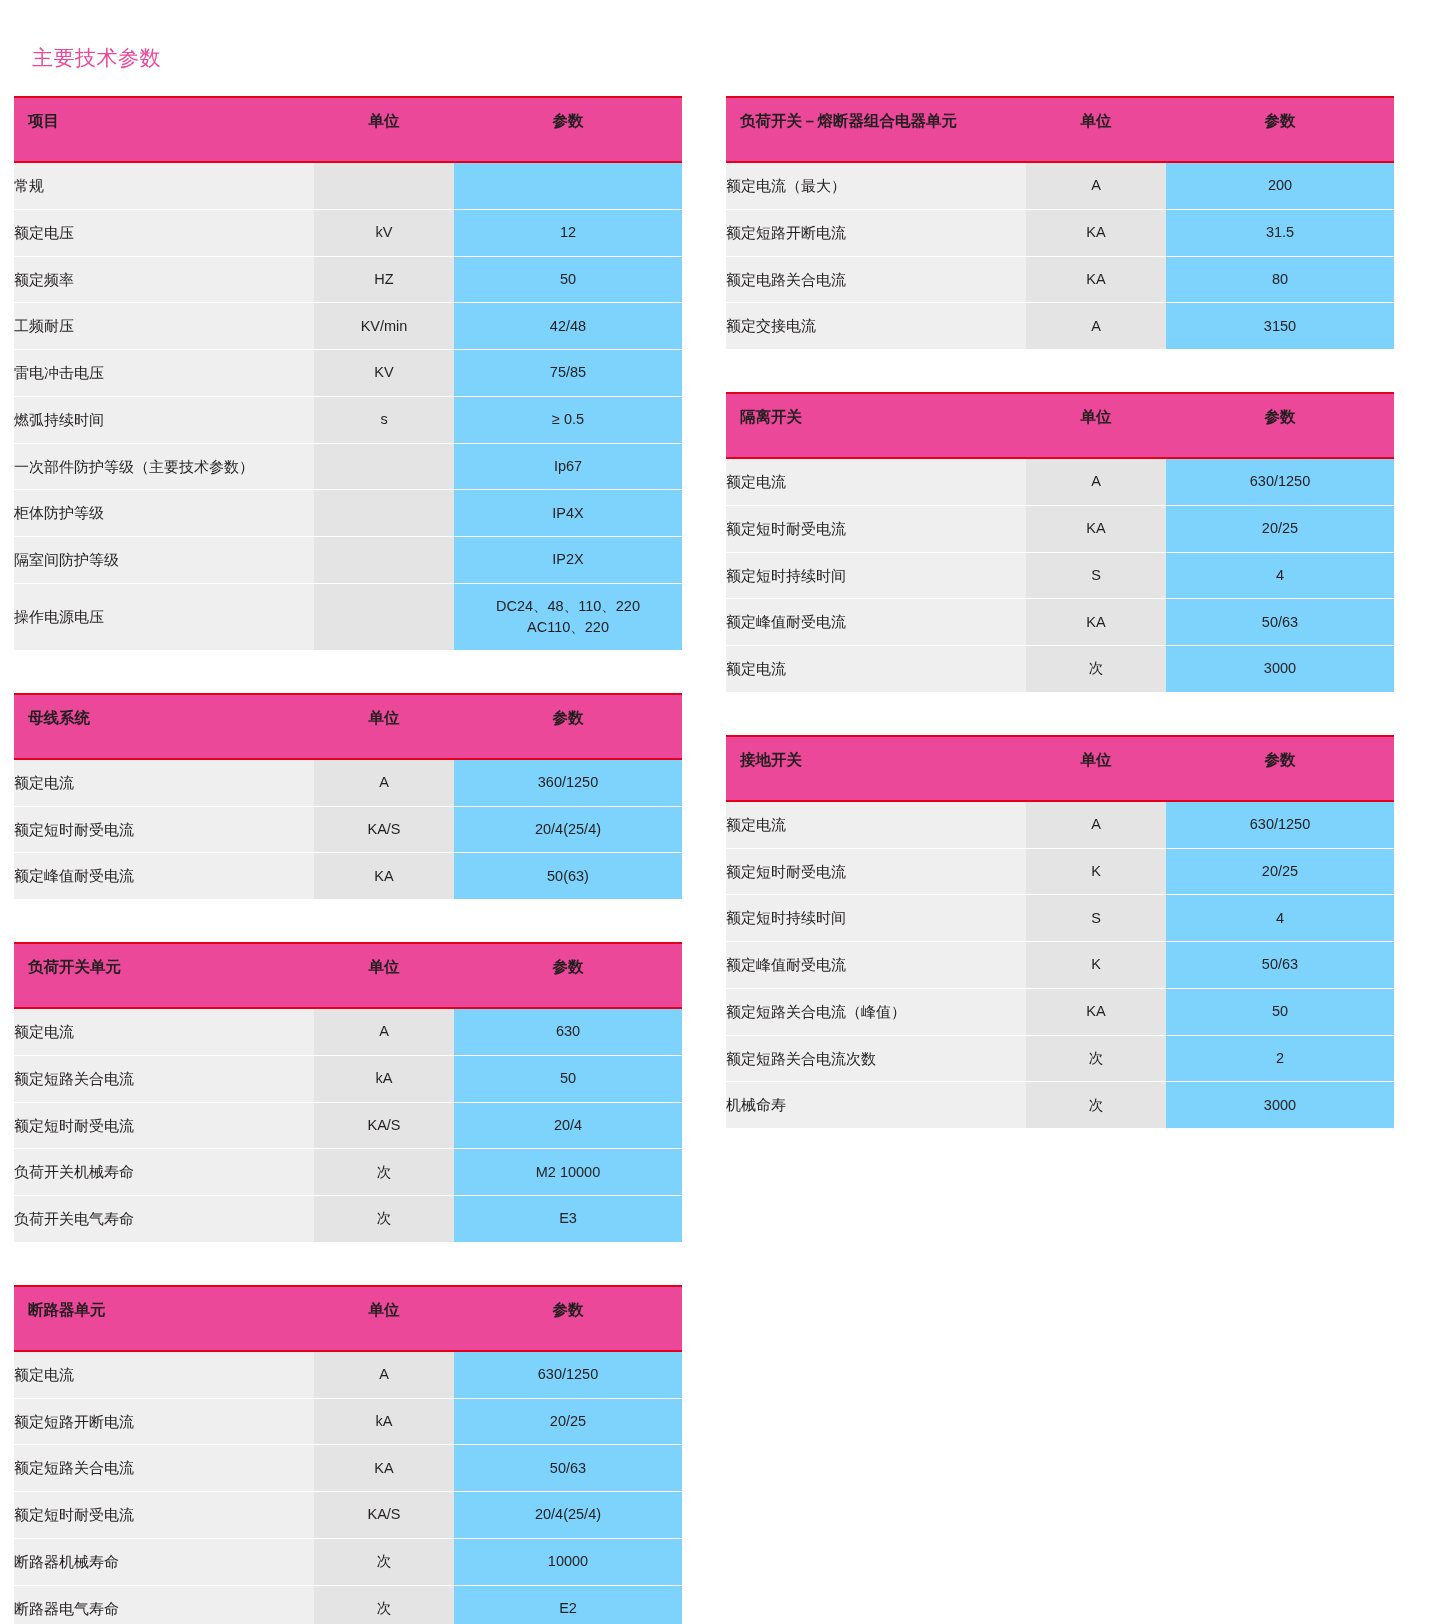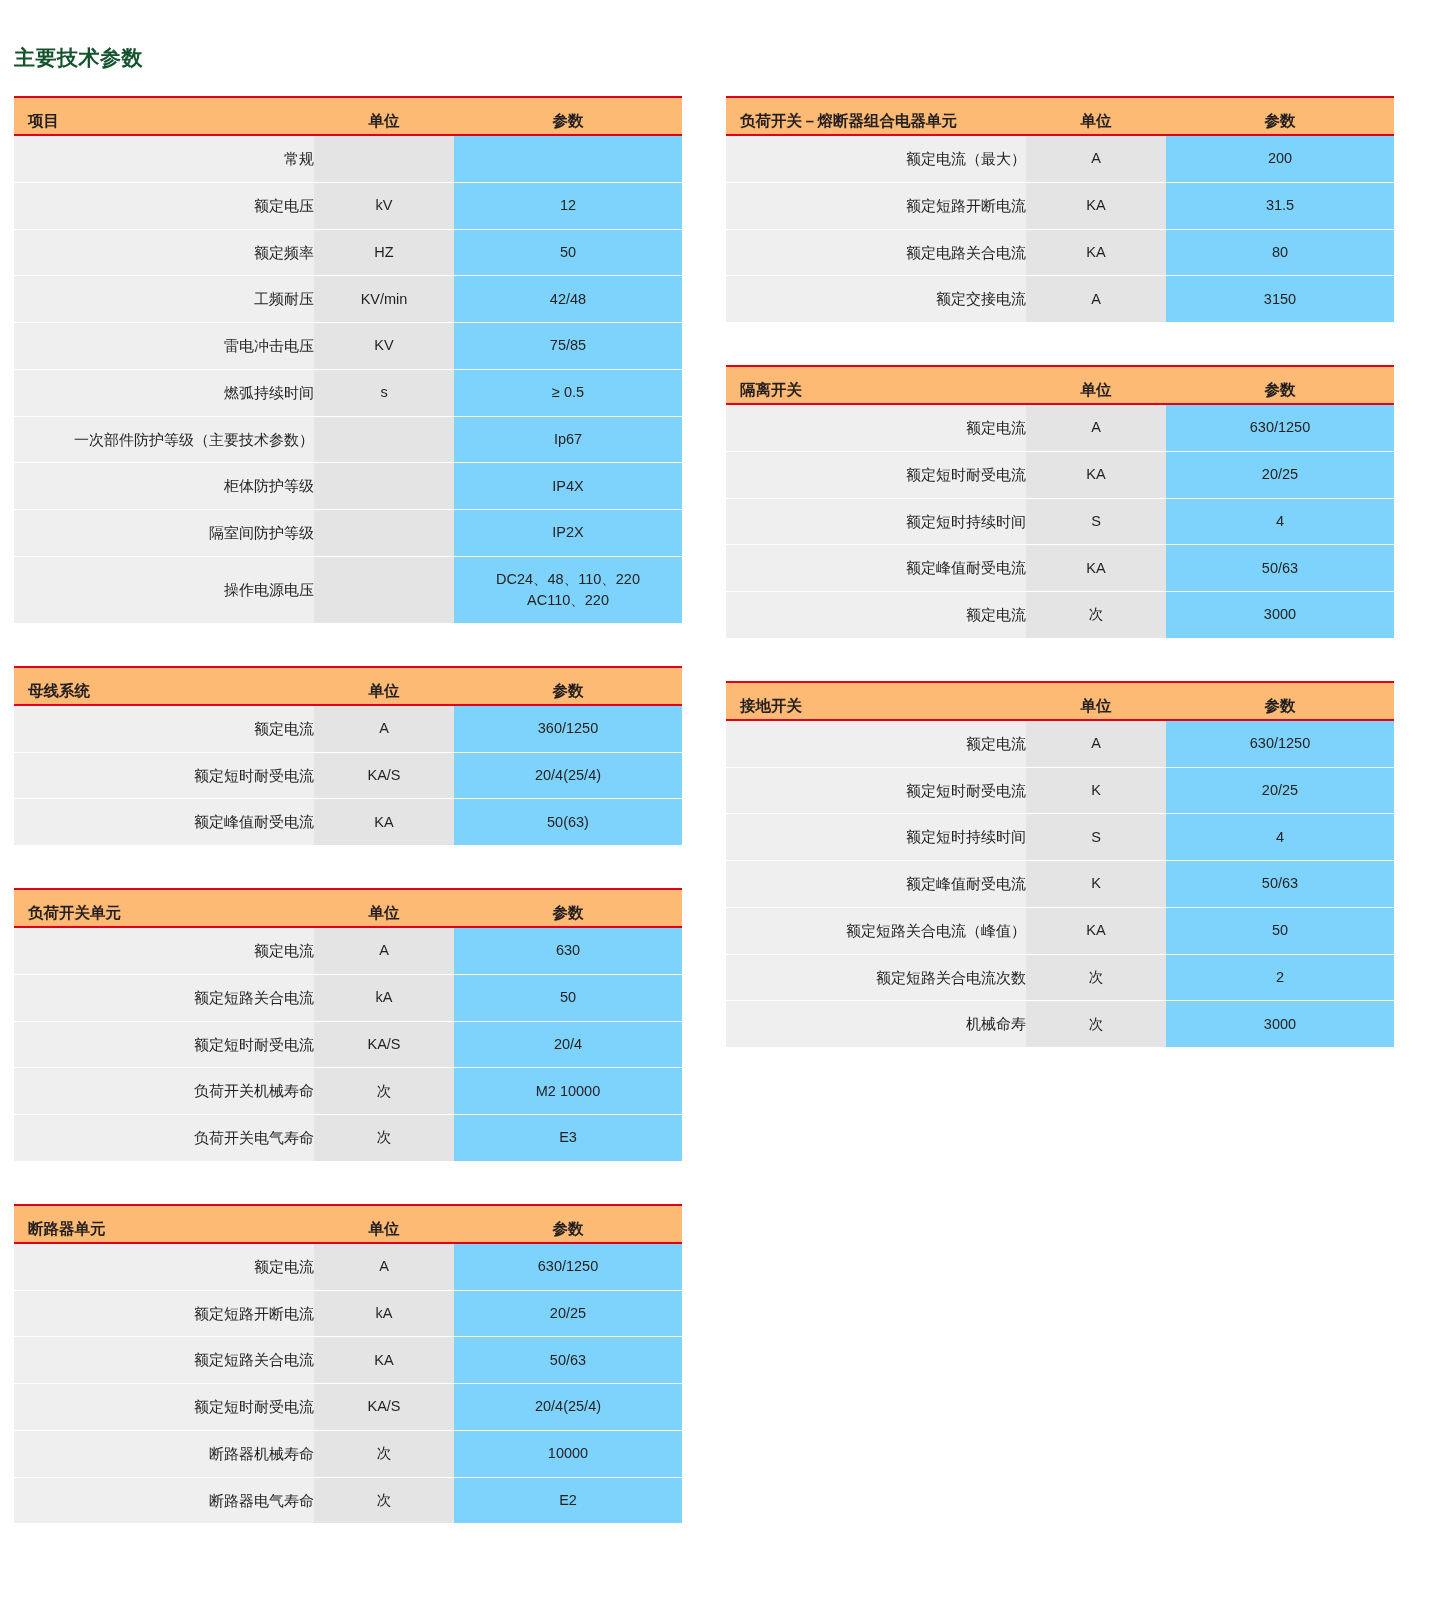"主要技术参数" .page-title { color: #14532d -> #ec4899; font-weight: 700 -> 400; left: 14px -> 32px }
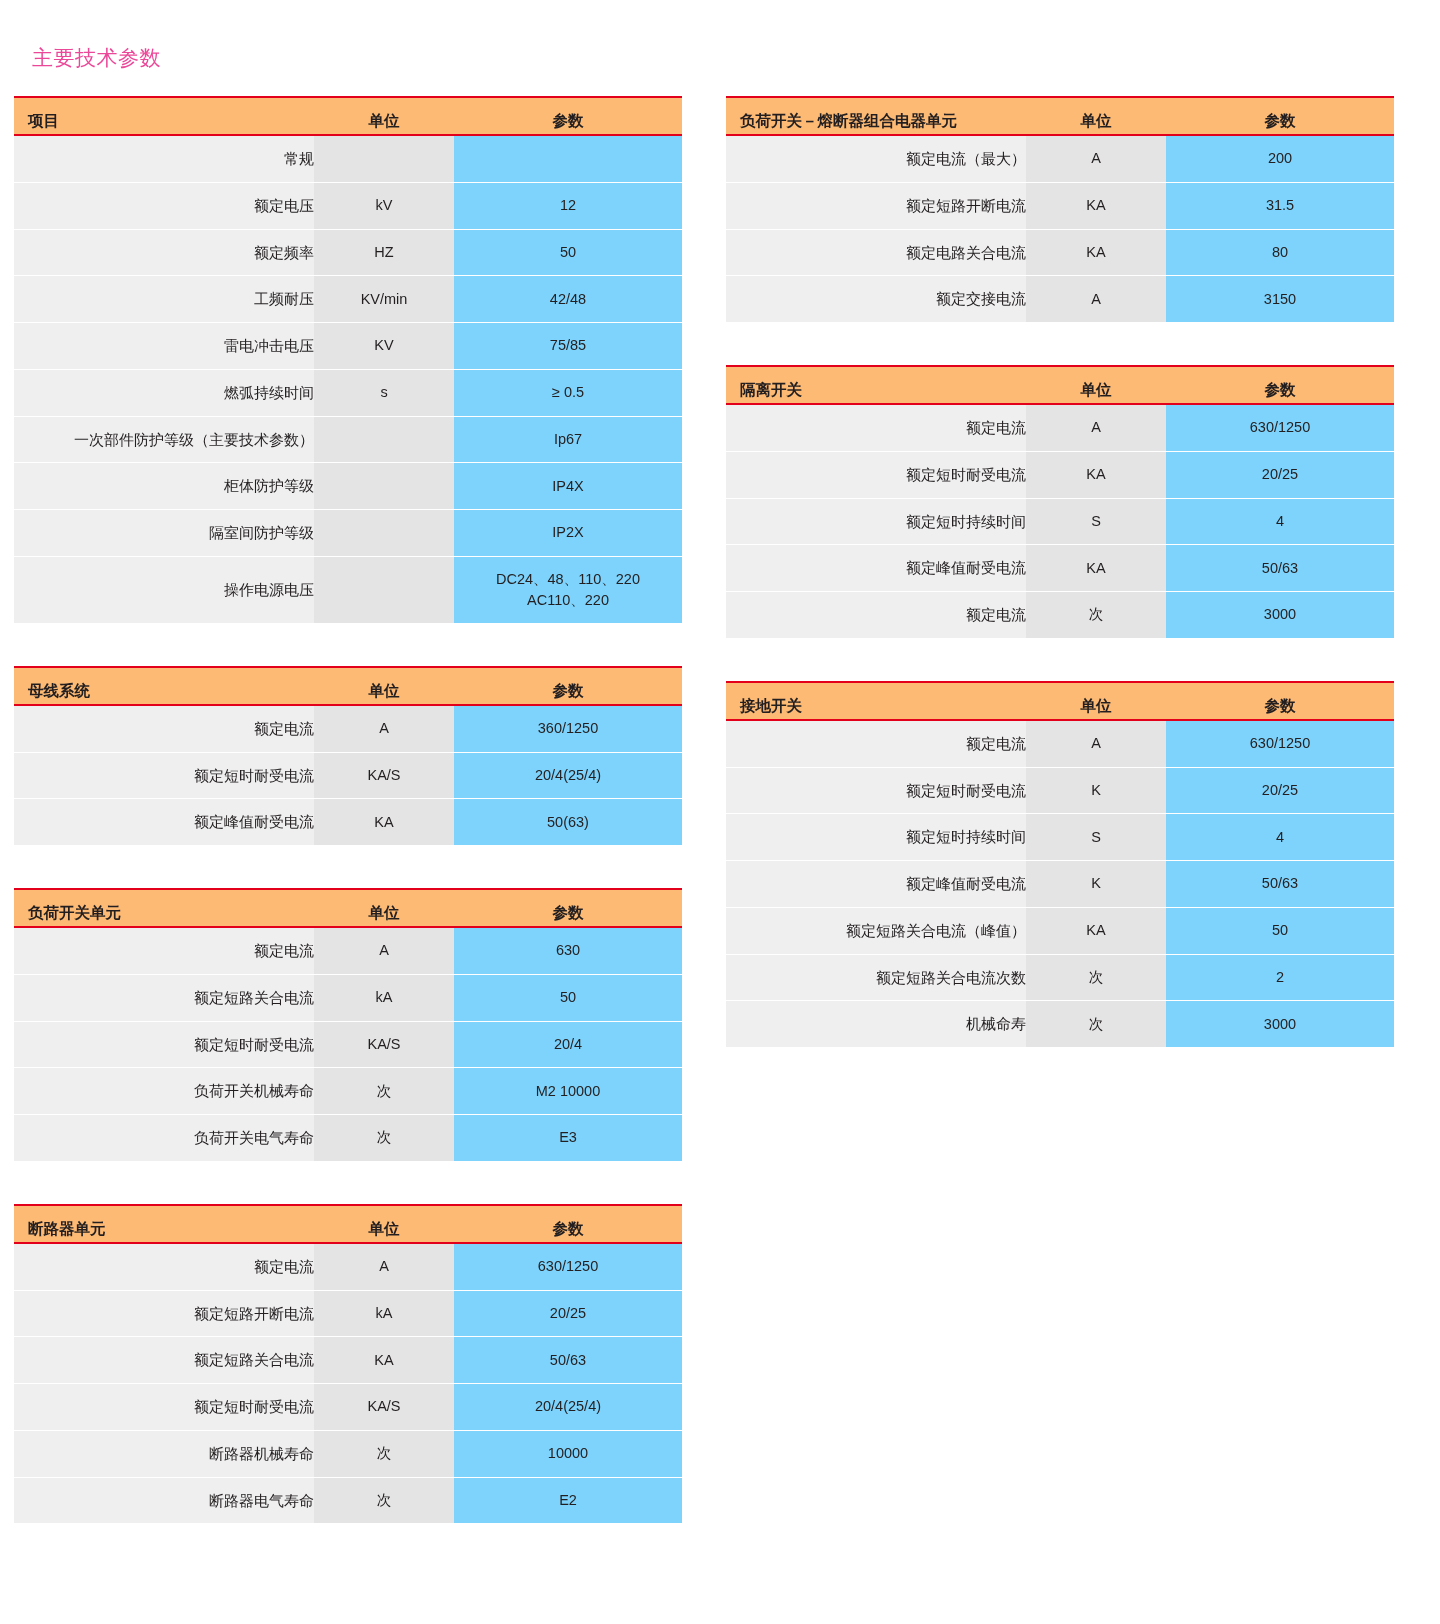"项目" table.param thead th { background: #fdba74 -> #ec4899; padding: 13px 0 2px 0 -> 13px 0 29px 0 }
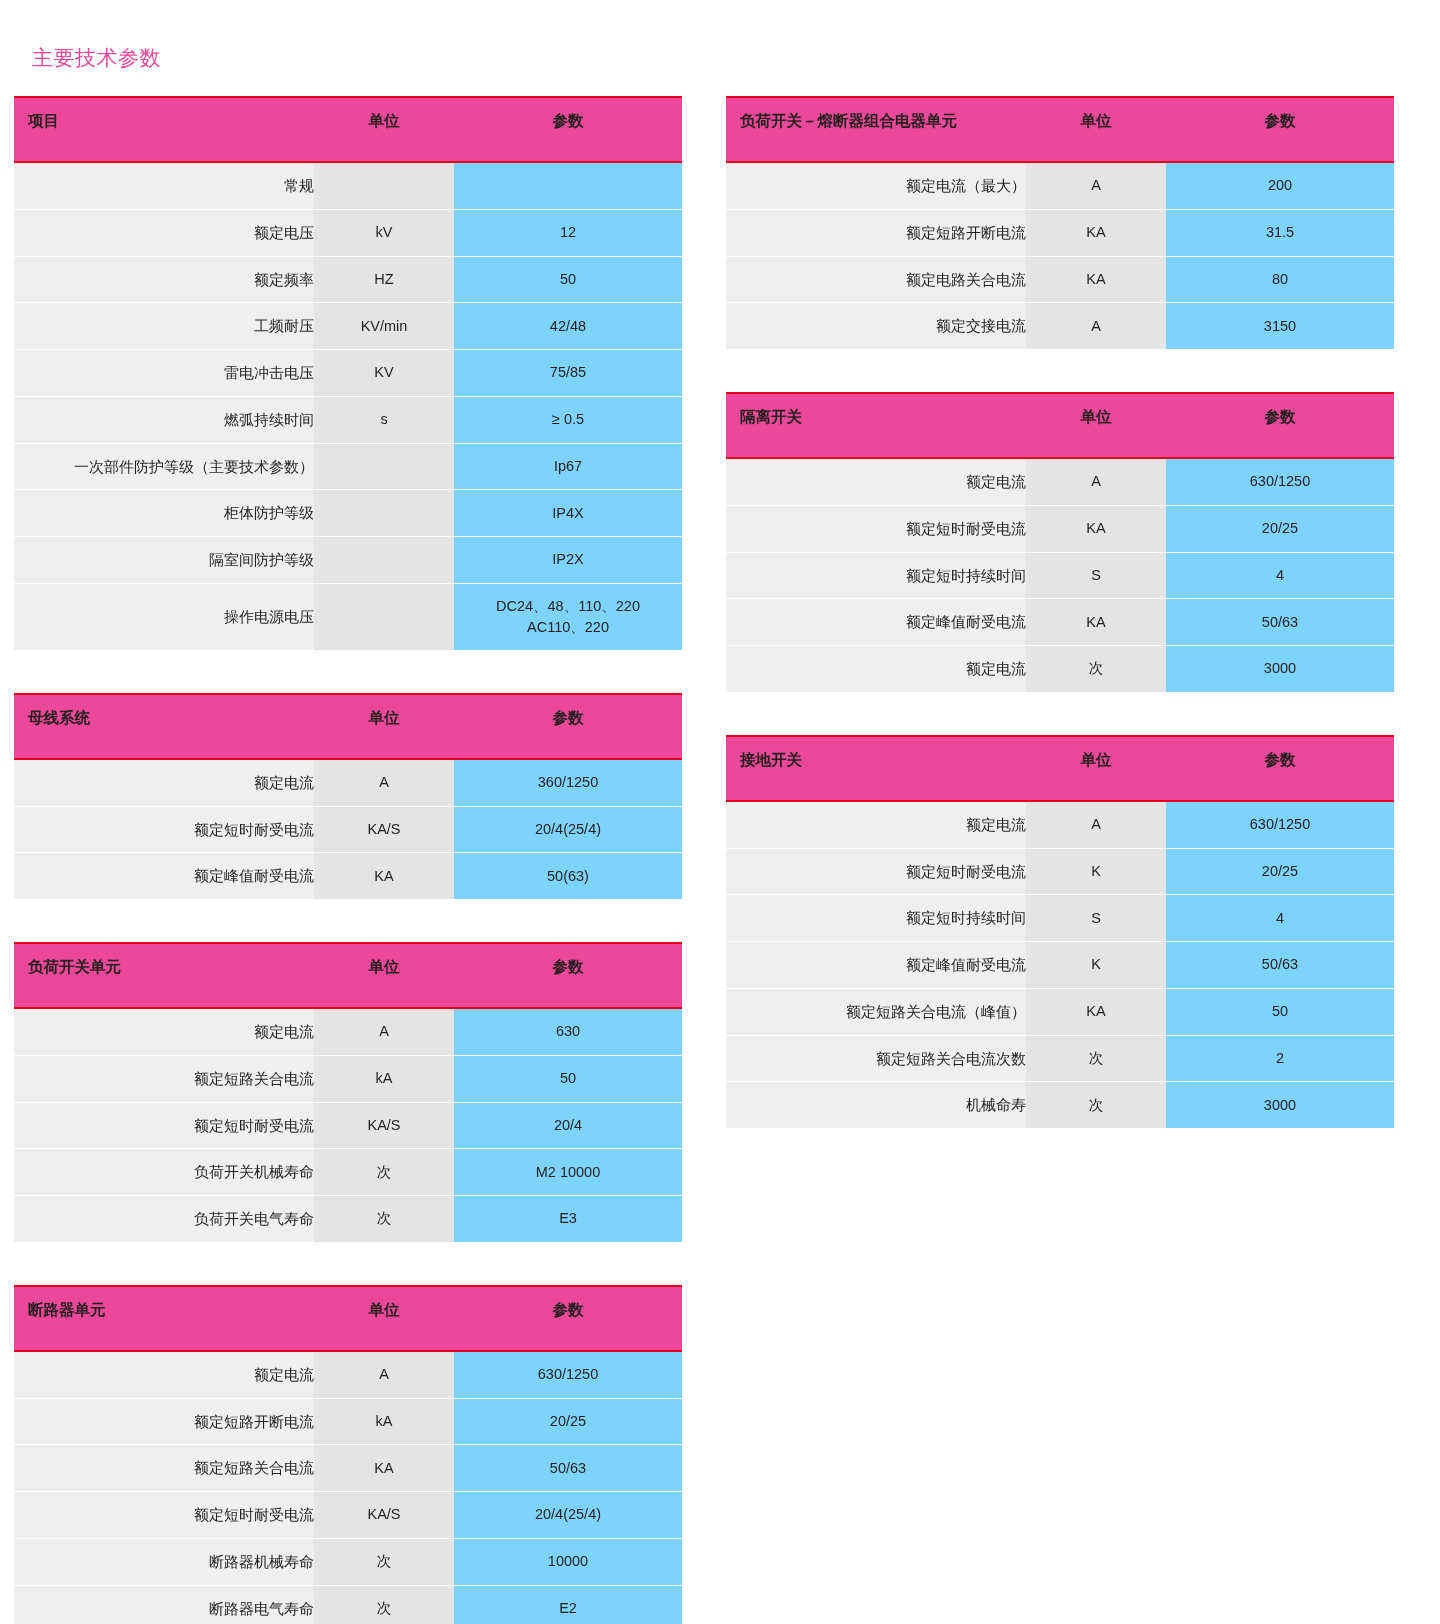"常规" table.param tbody td.item { padding-left: 14px -> none; text-align: right -> left }
